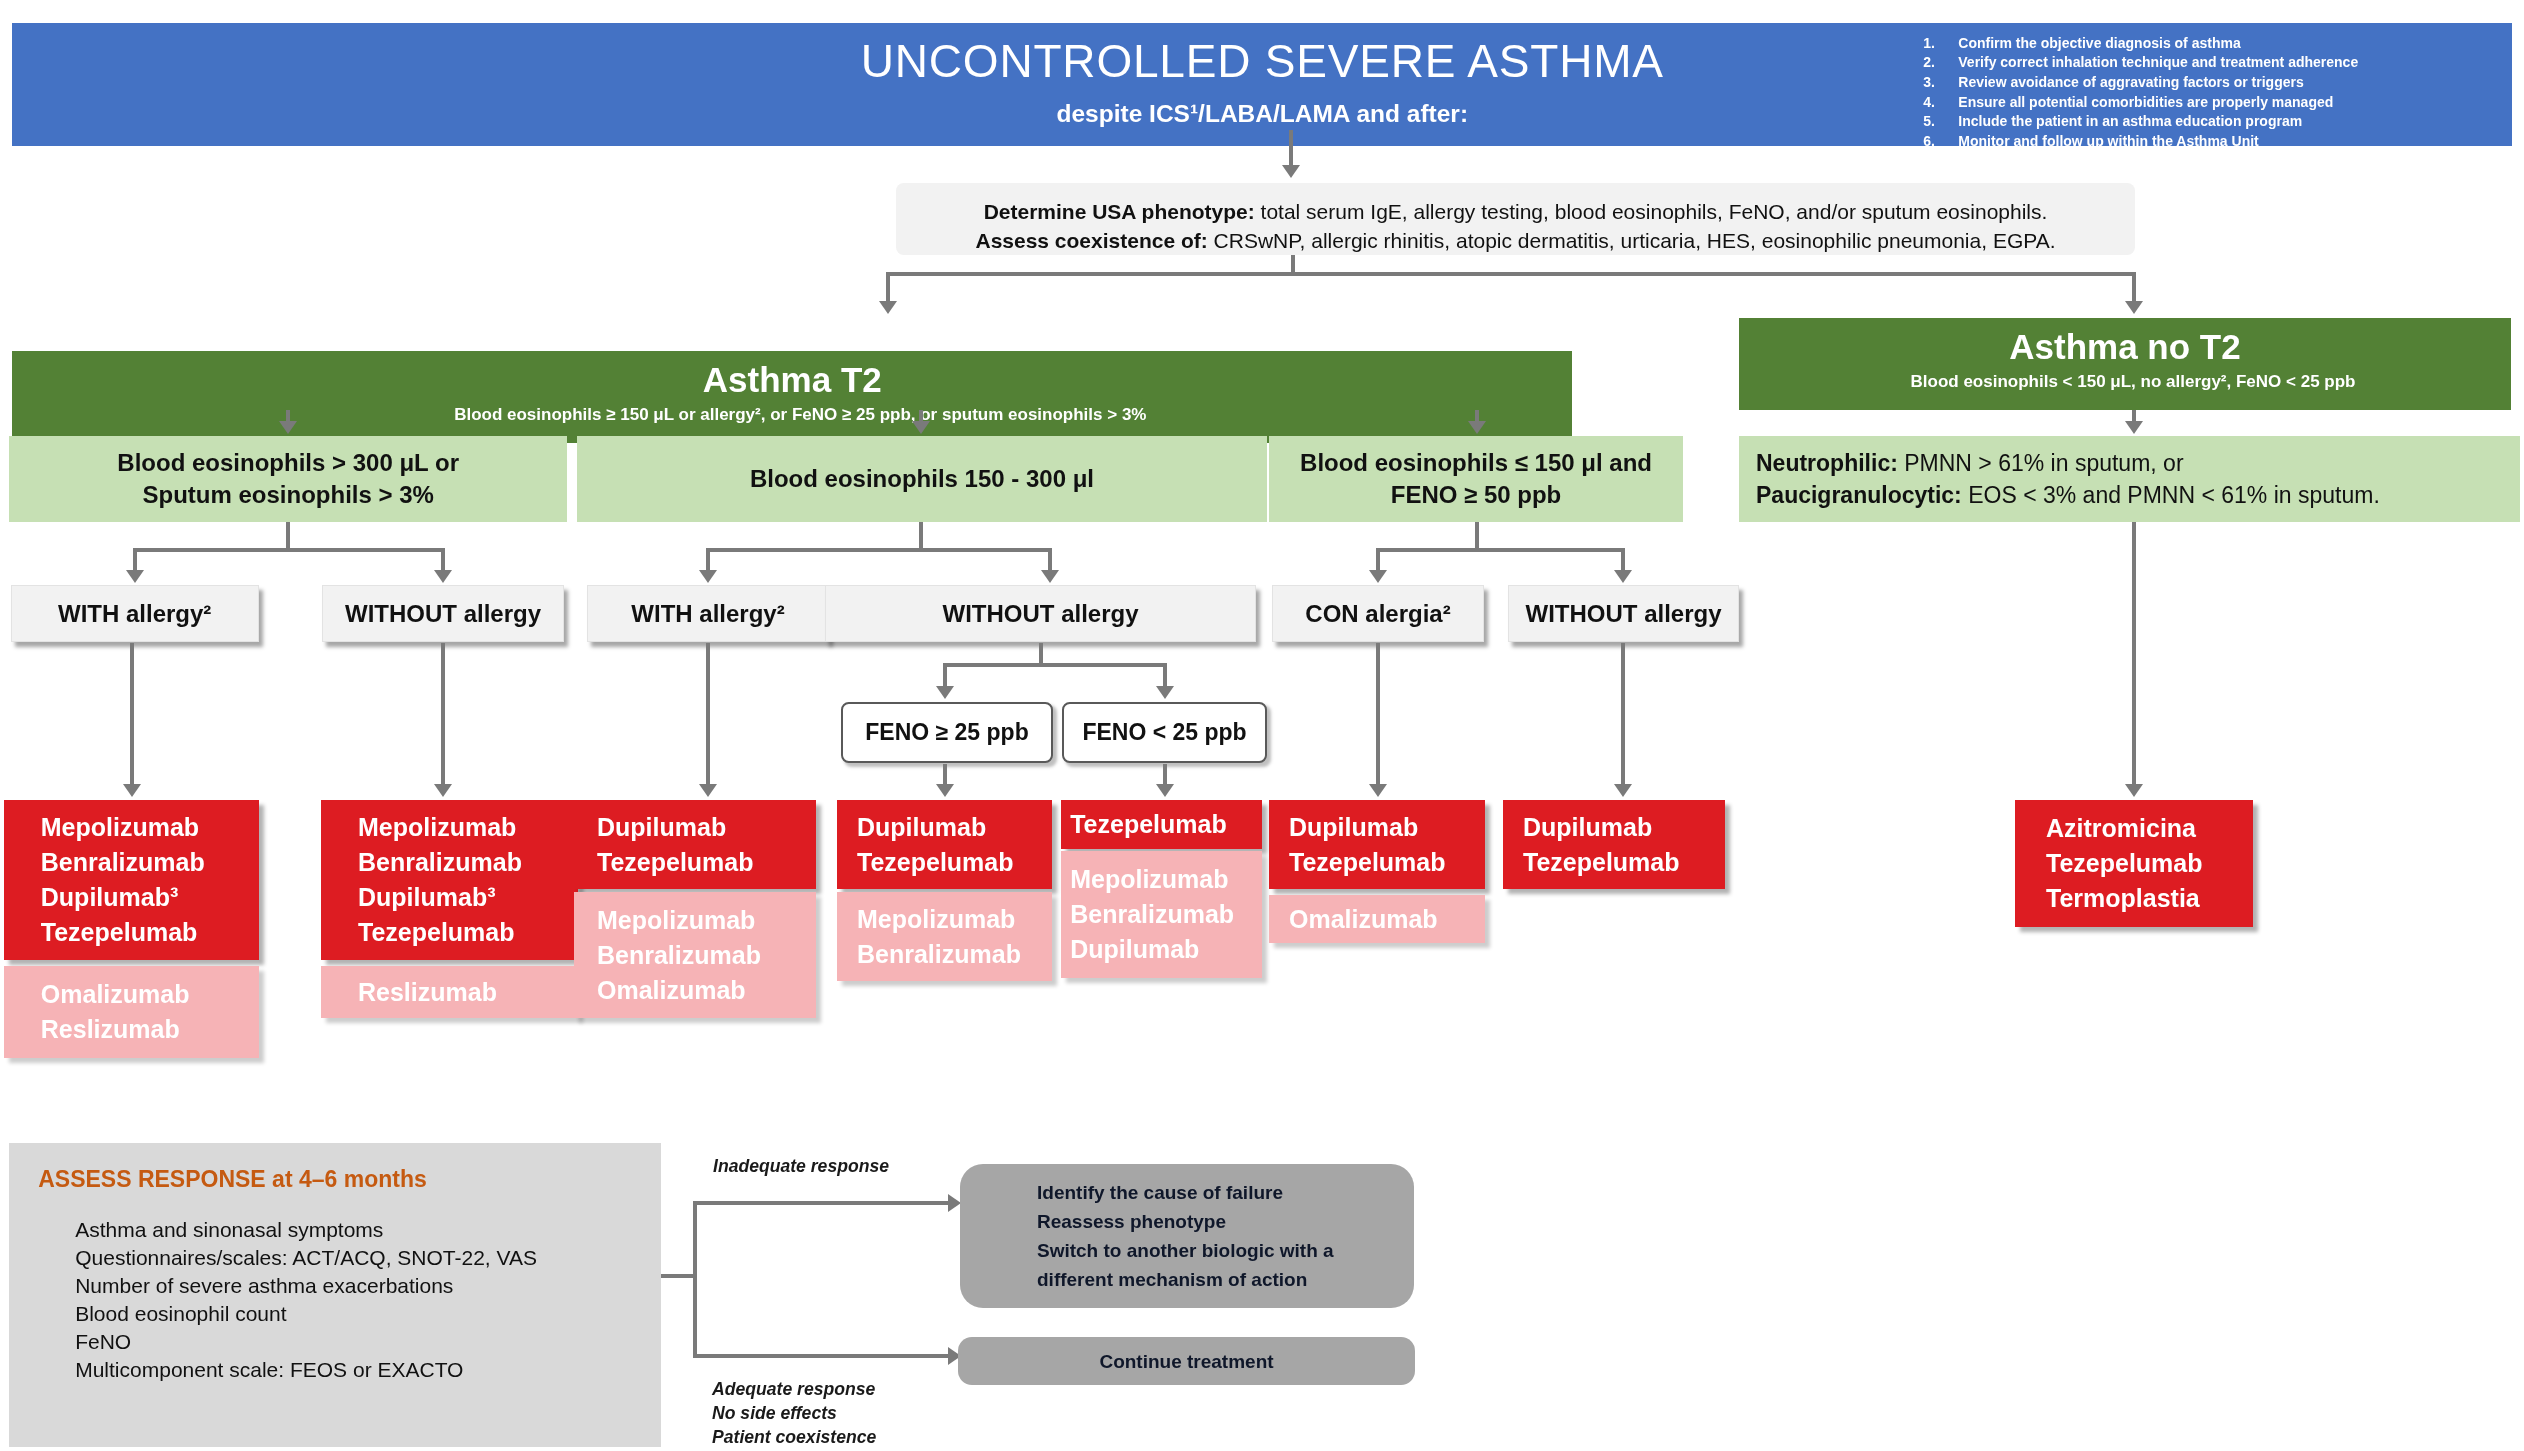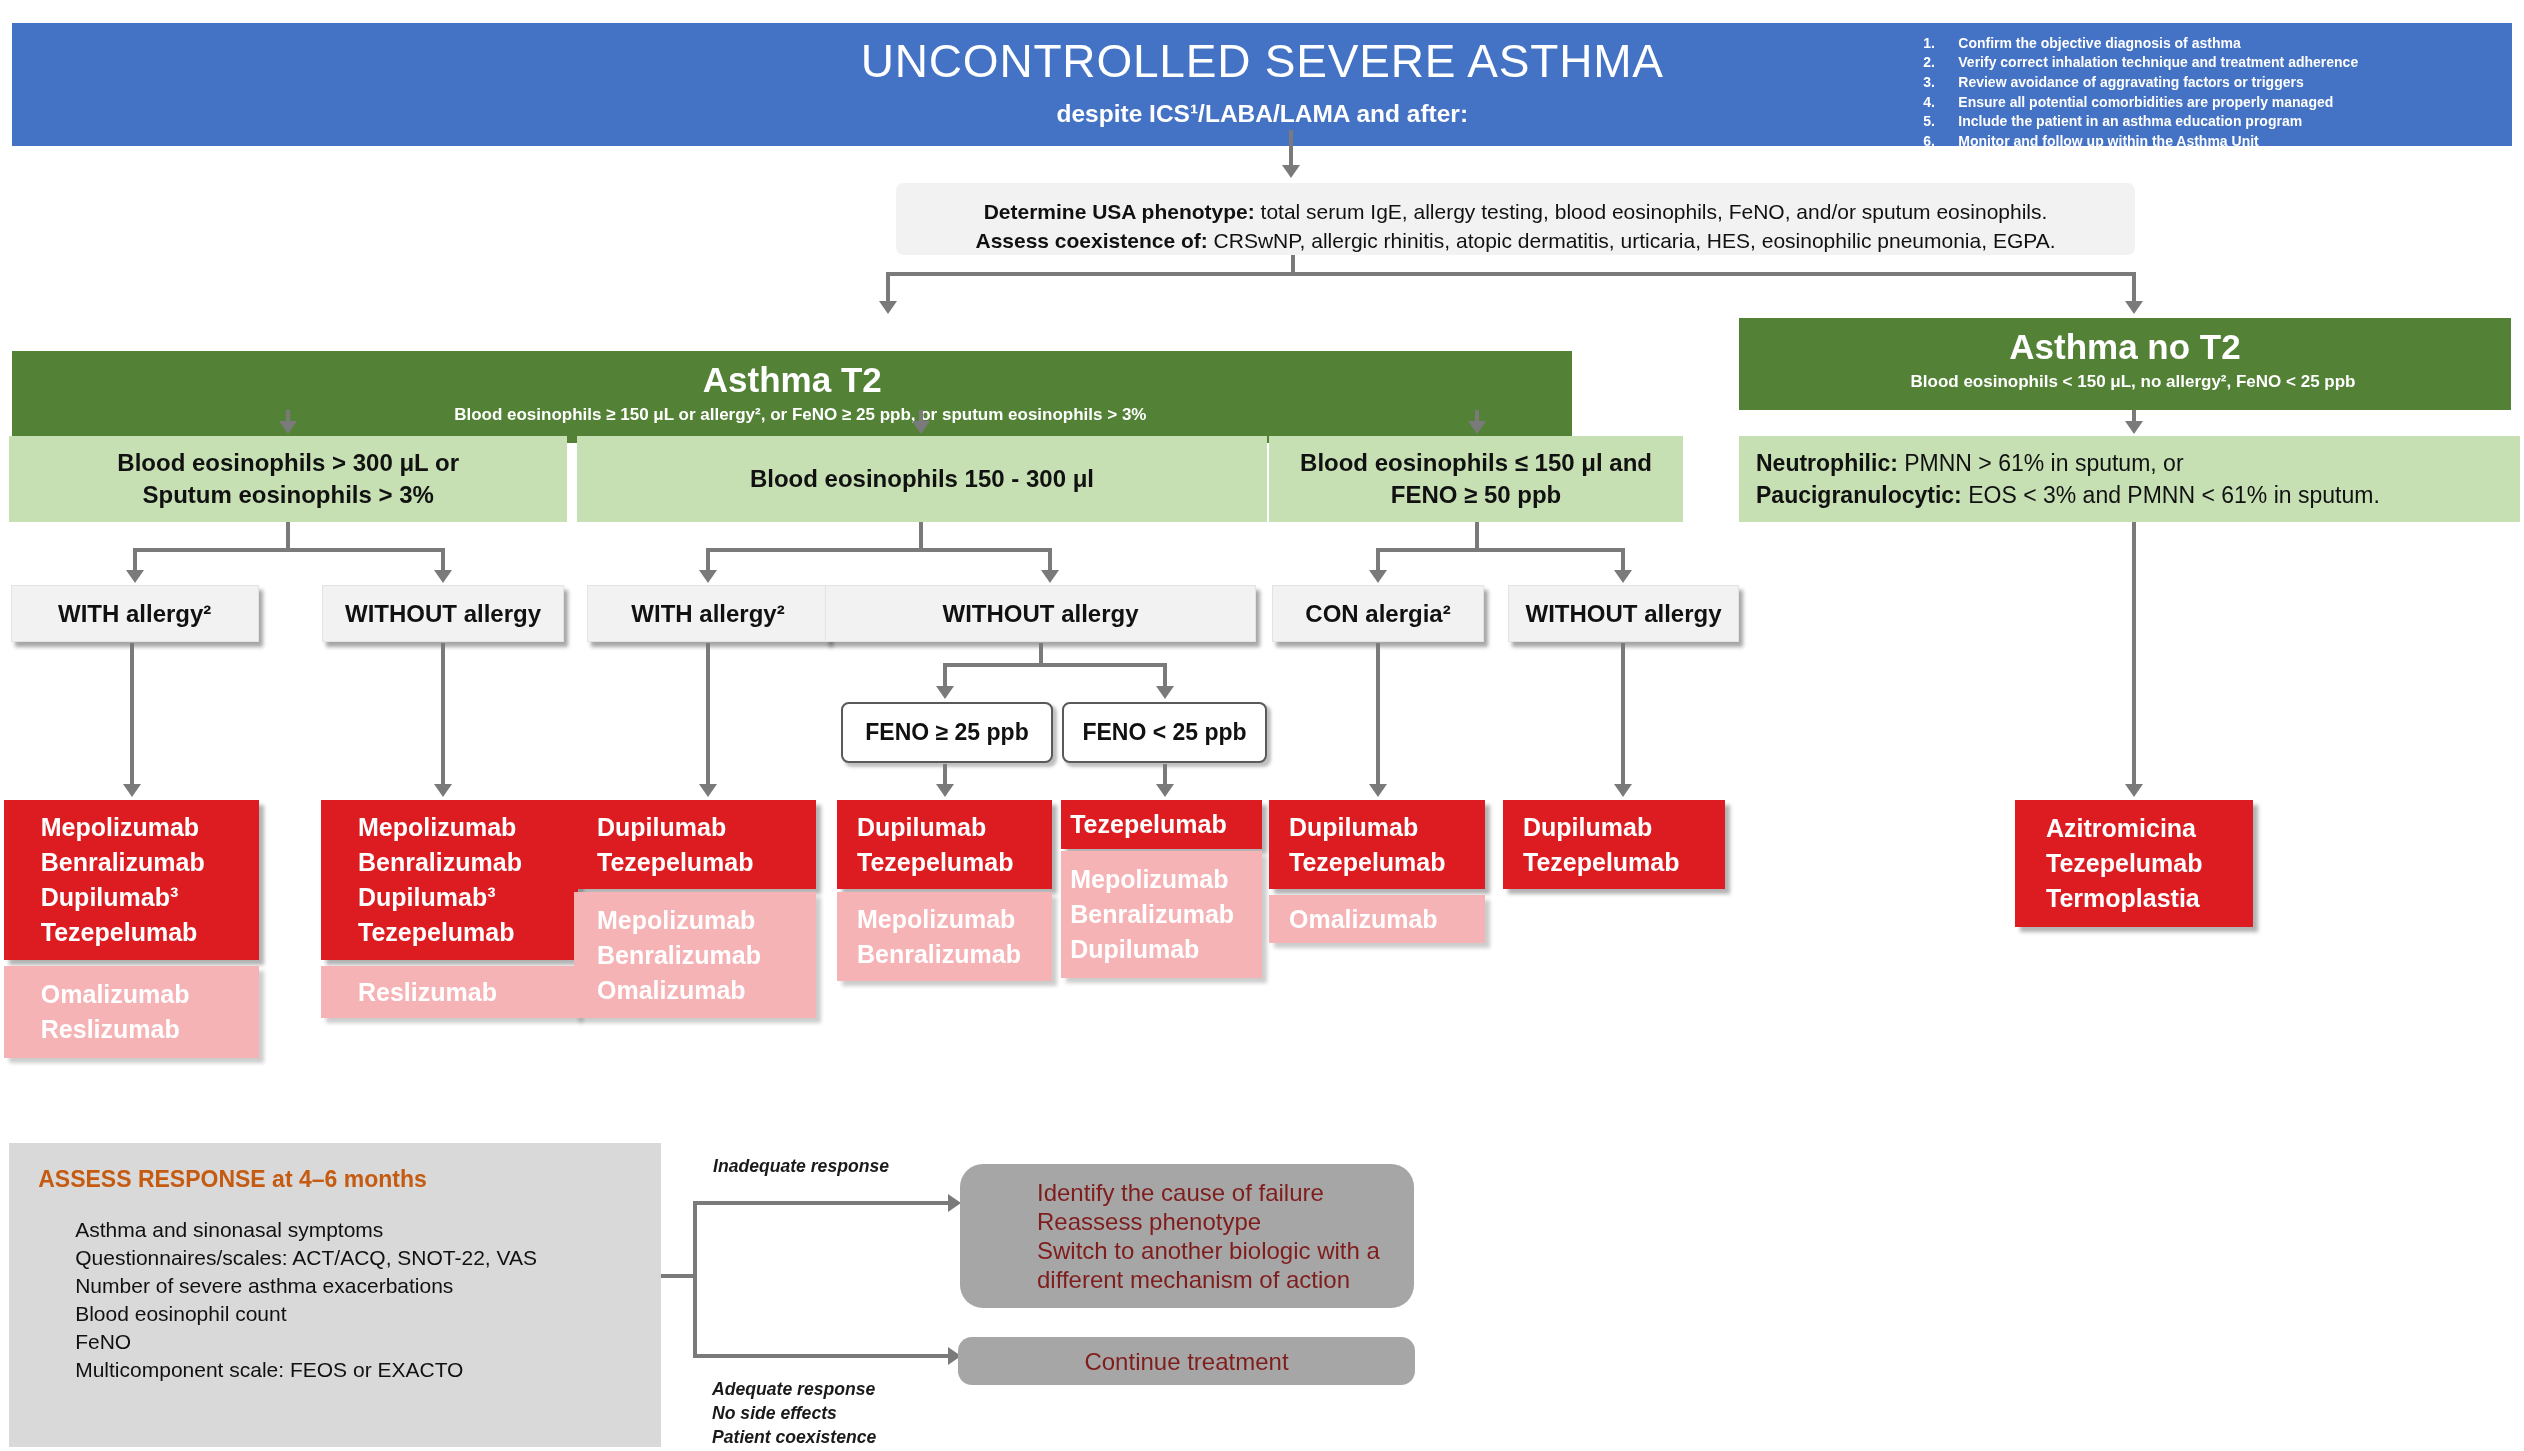"Identify the cause of failure" .ground { color: #7f1d1d -> #0f172a; font-size: 24px -> 19px; font-weight: 400 -> 700 }
